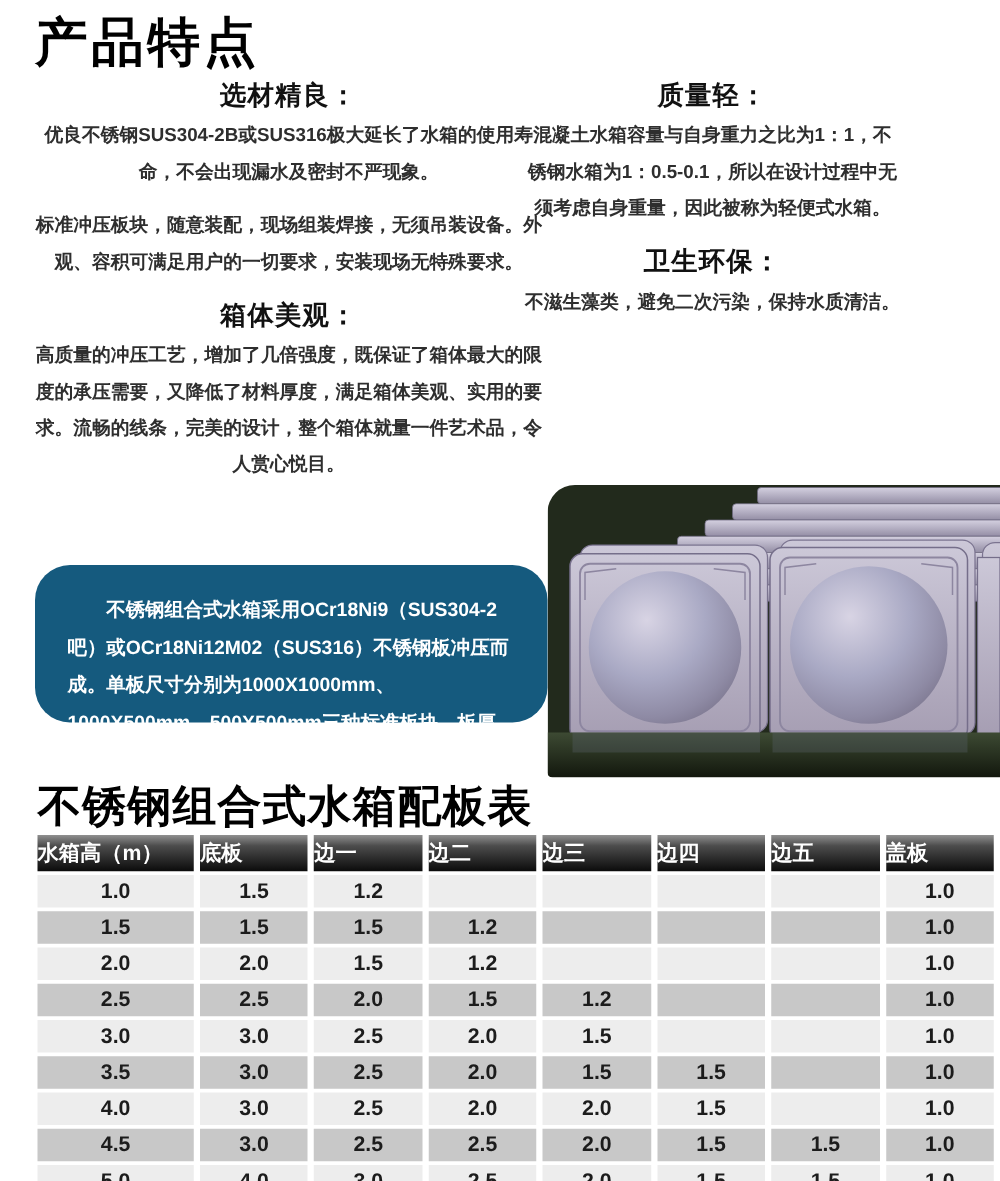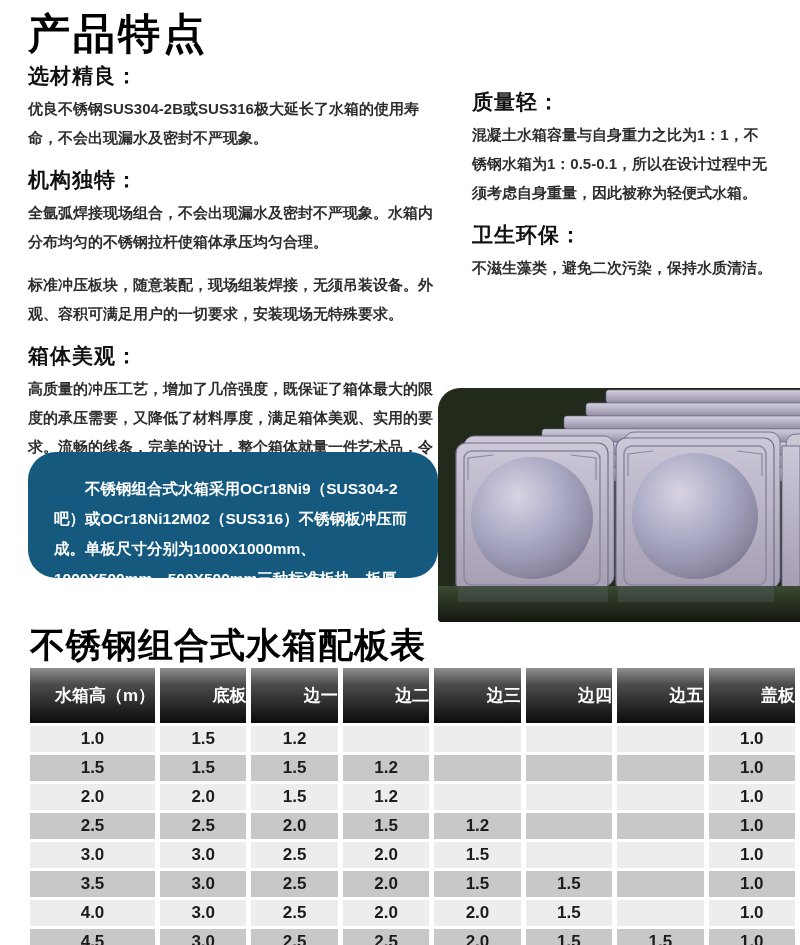"选材精良：" .sec { text-align: none -> center }
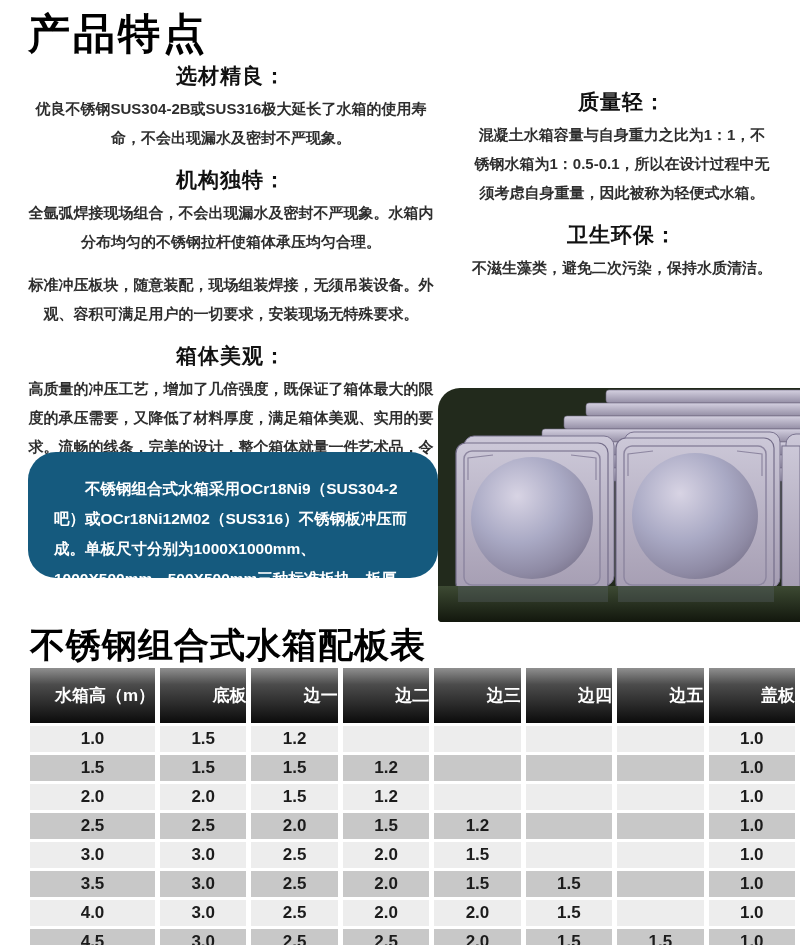"质量轻：" .col-right { left: 472px -> 420px; margin-top: 26px -> none }
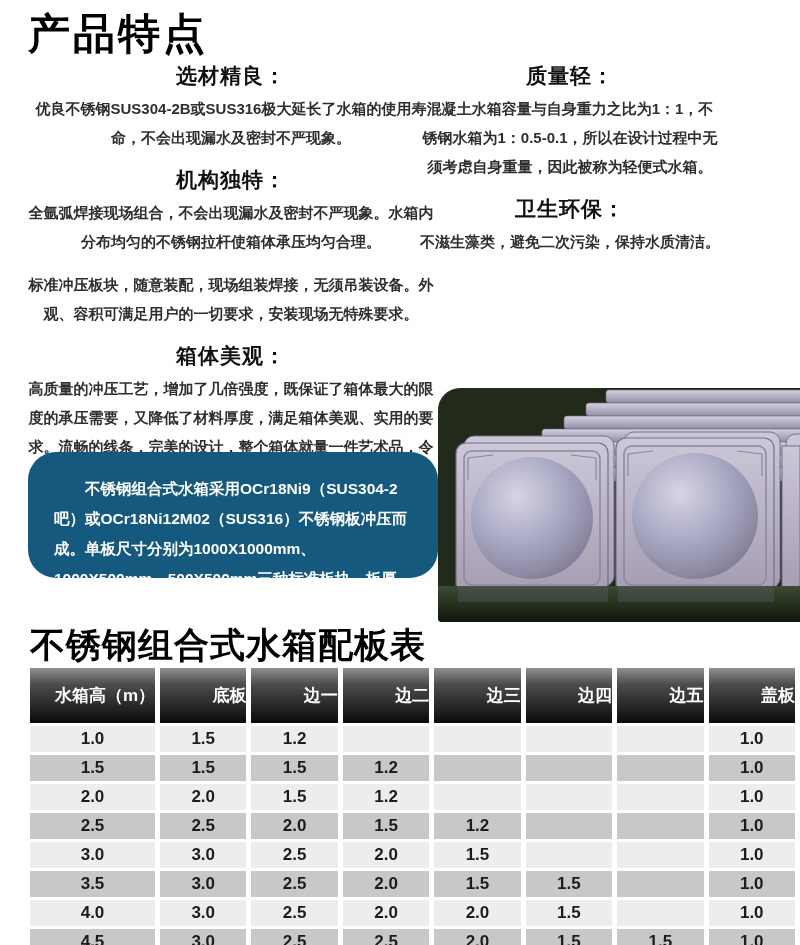"机构独特：" div.sec { html: <div> <div>机构独特：</div> <p>全氩弧焊接现场组合，不会出现漏水及密封不严现象。水箱内分布均匀的不锈钢拉杆使箱体承压均匀合理。</p> </div> -> none }
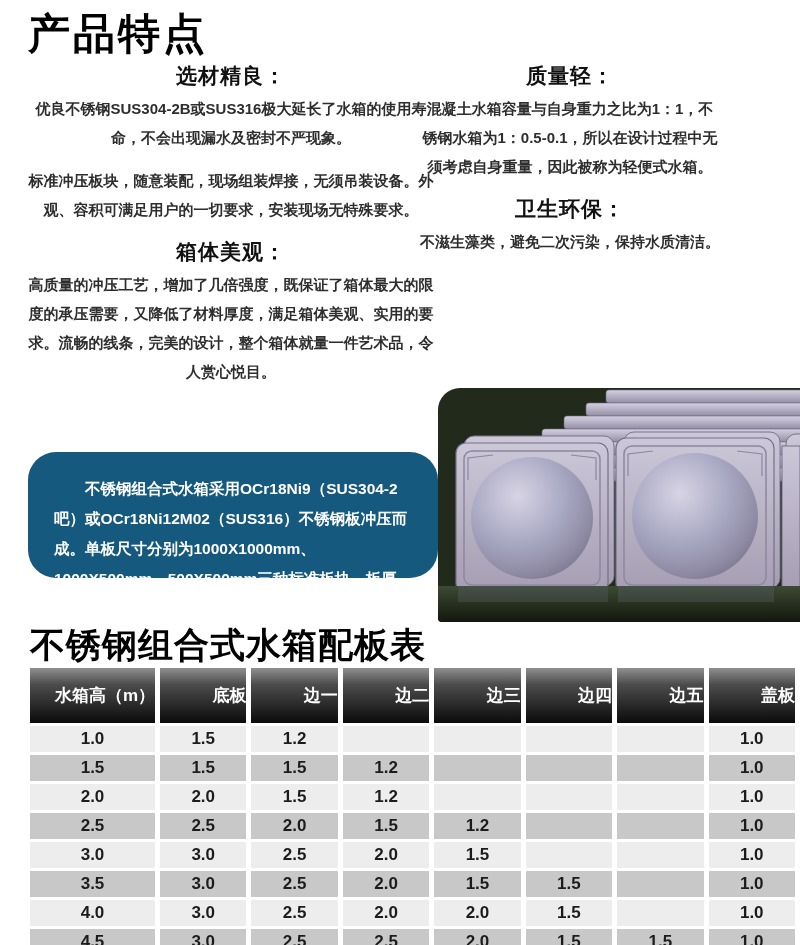"水箱高（m）" table.spec th { padding: 16px 0 -> 3px 0; text-align: right -> left }
